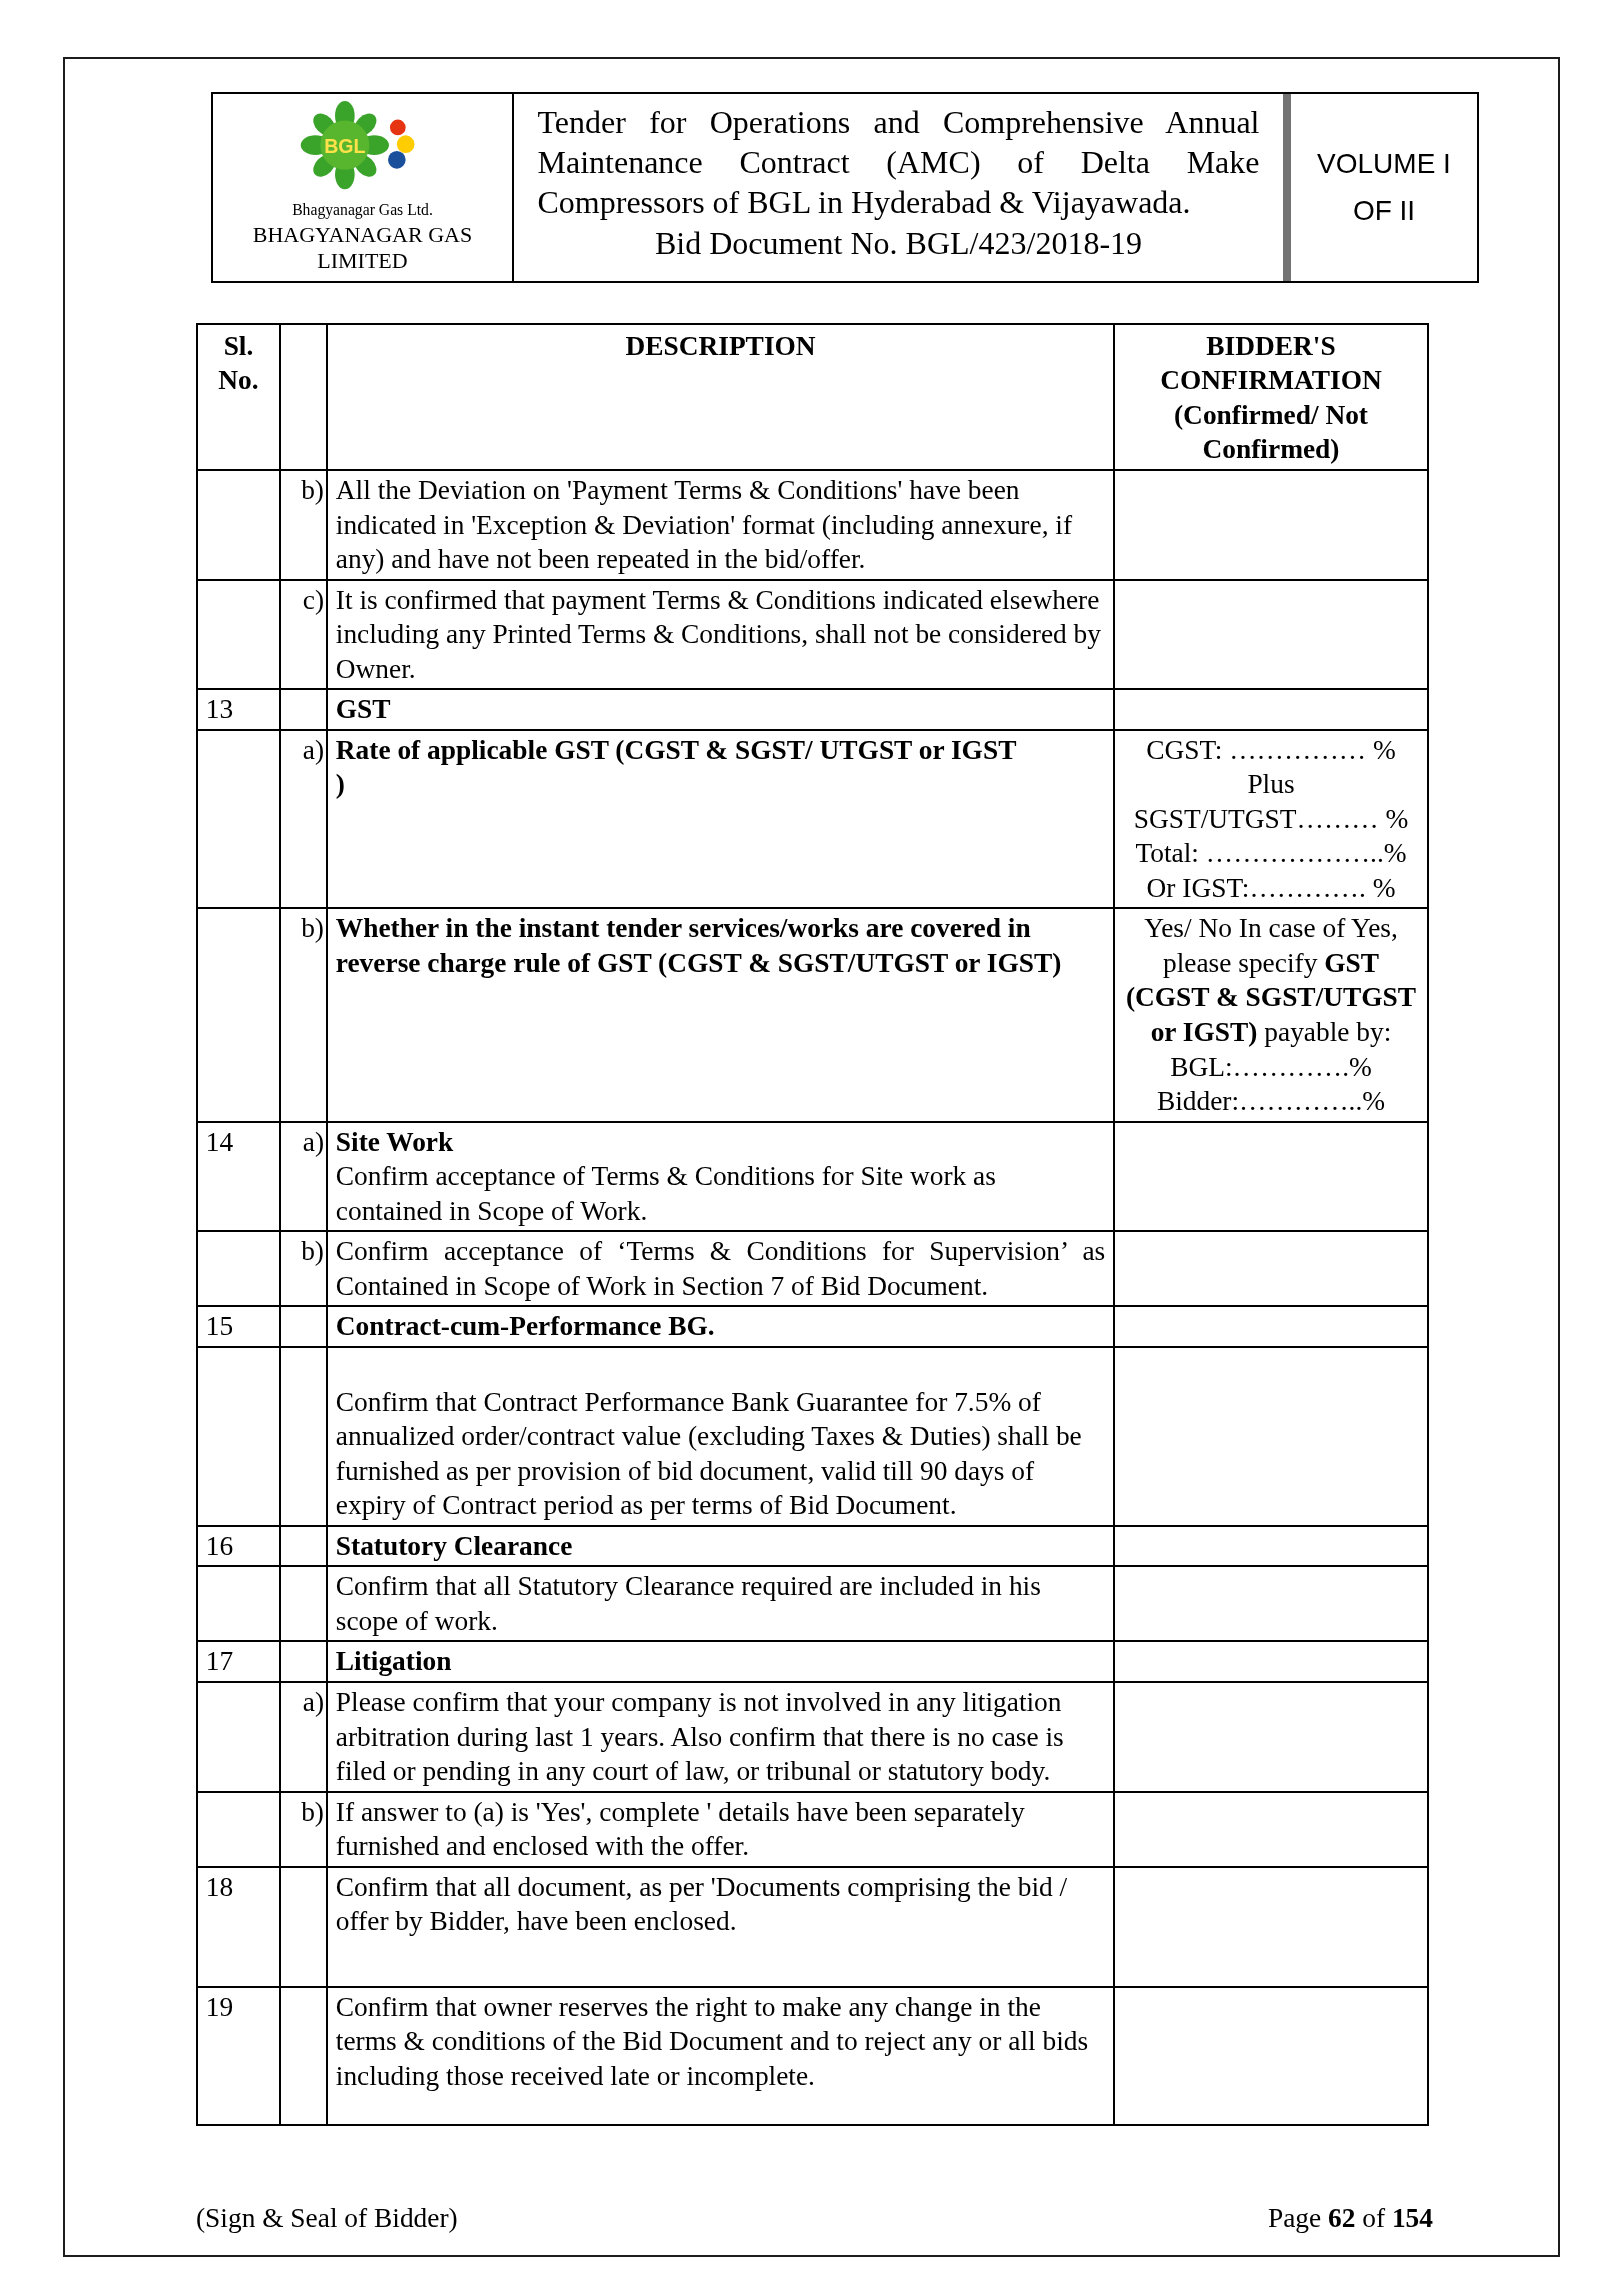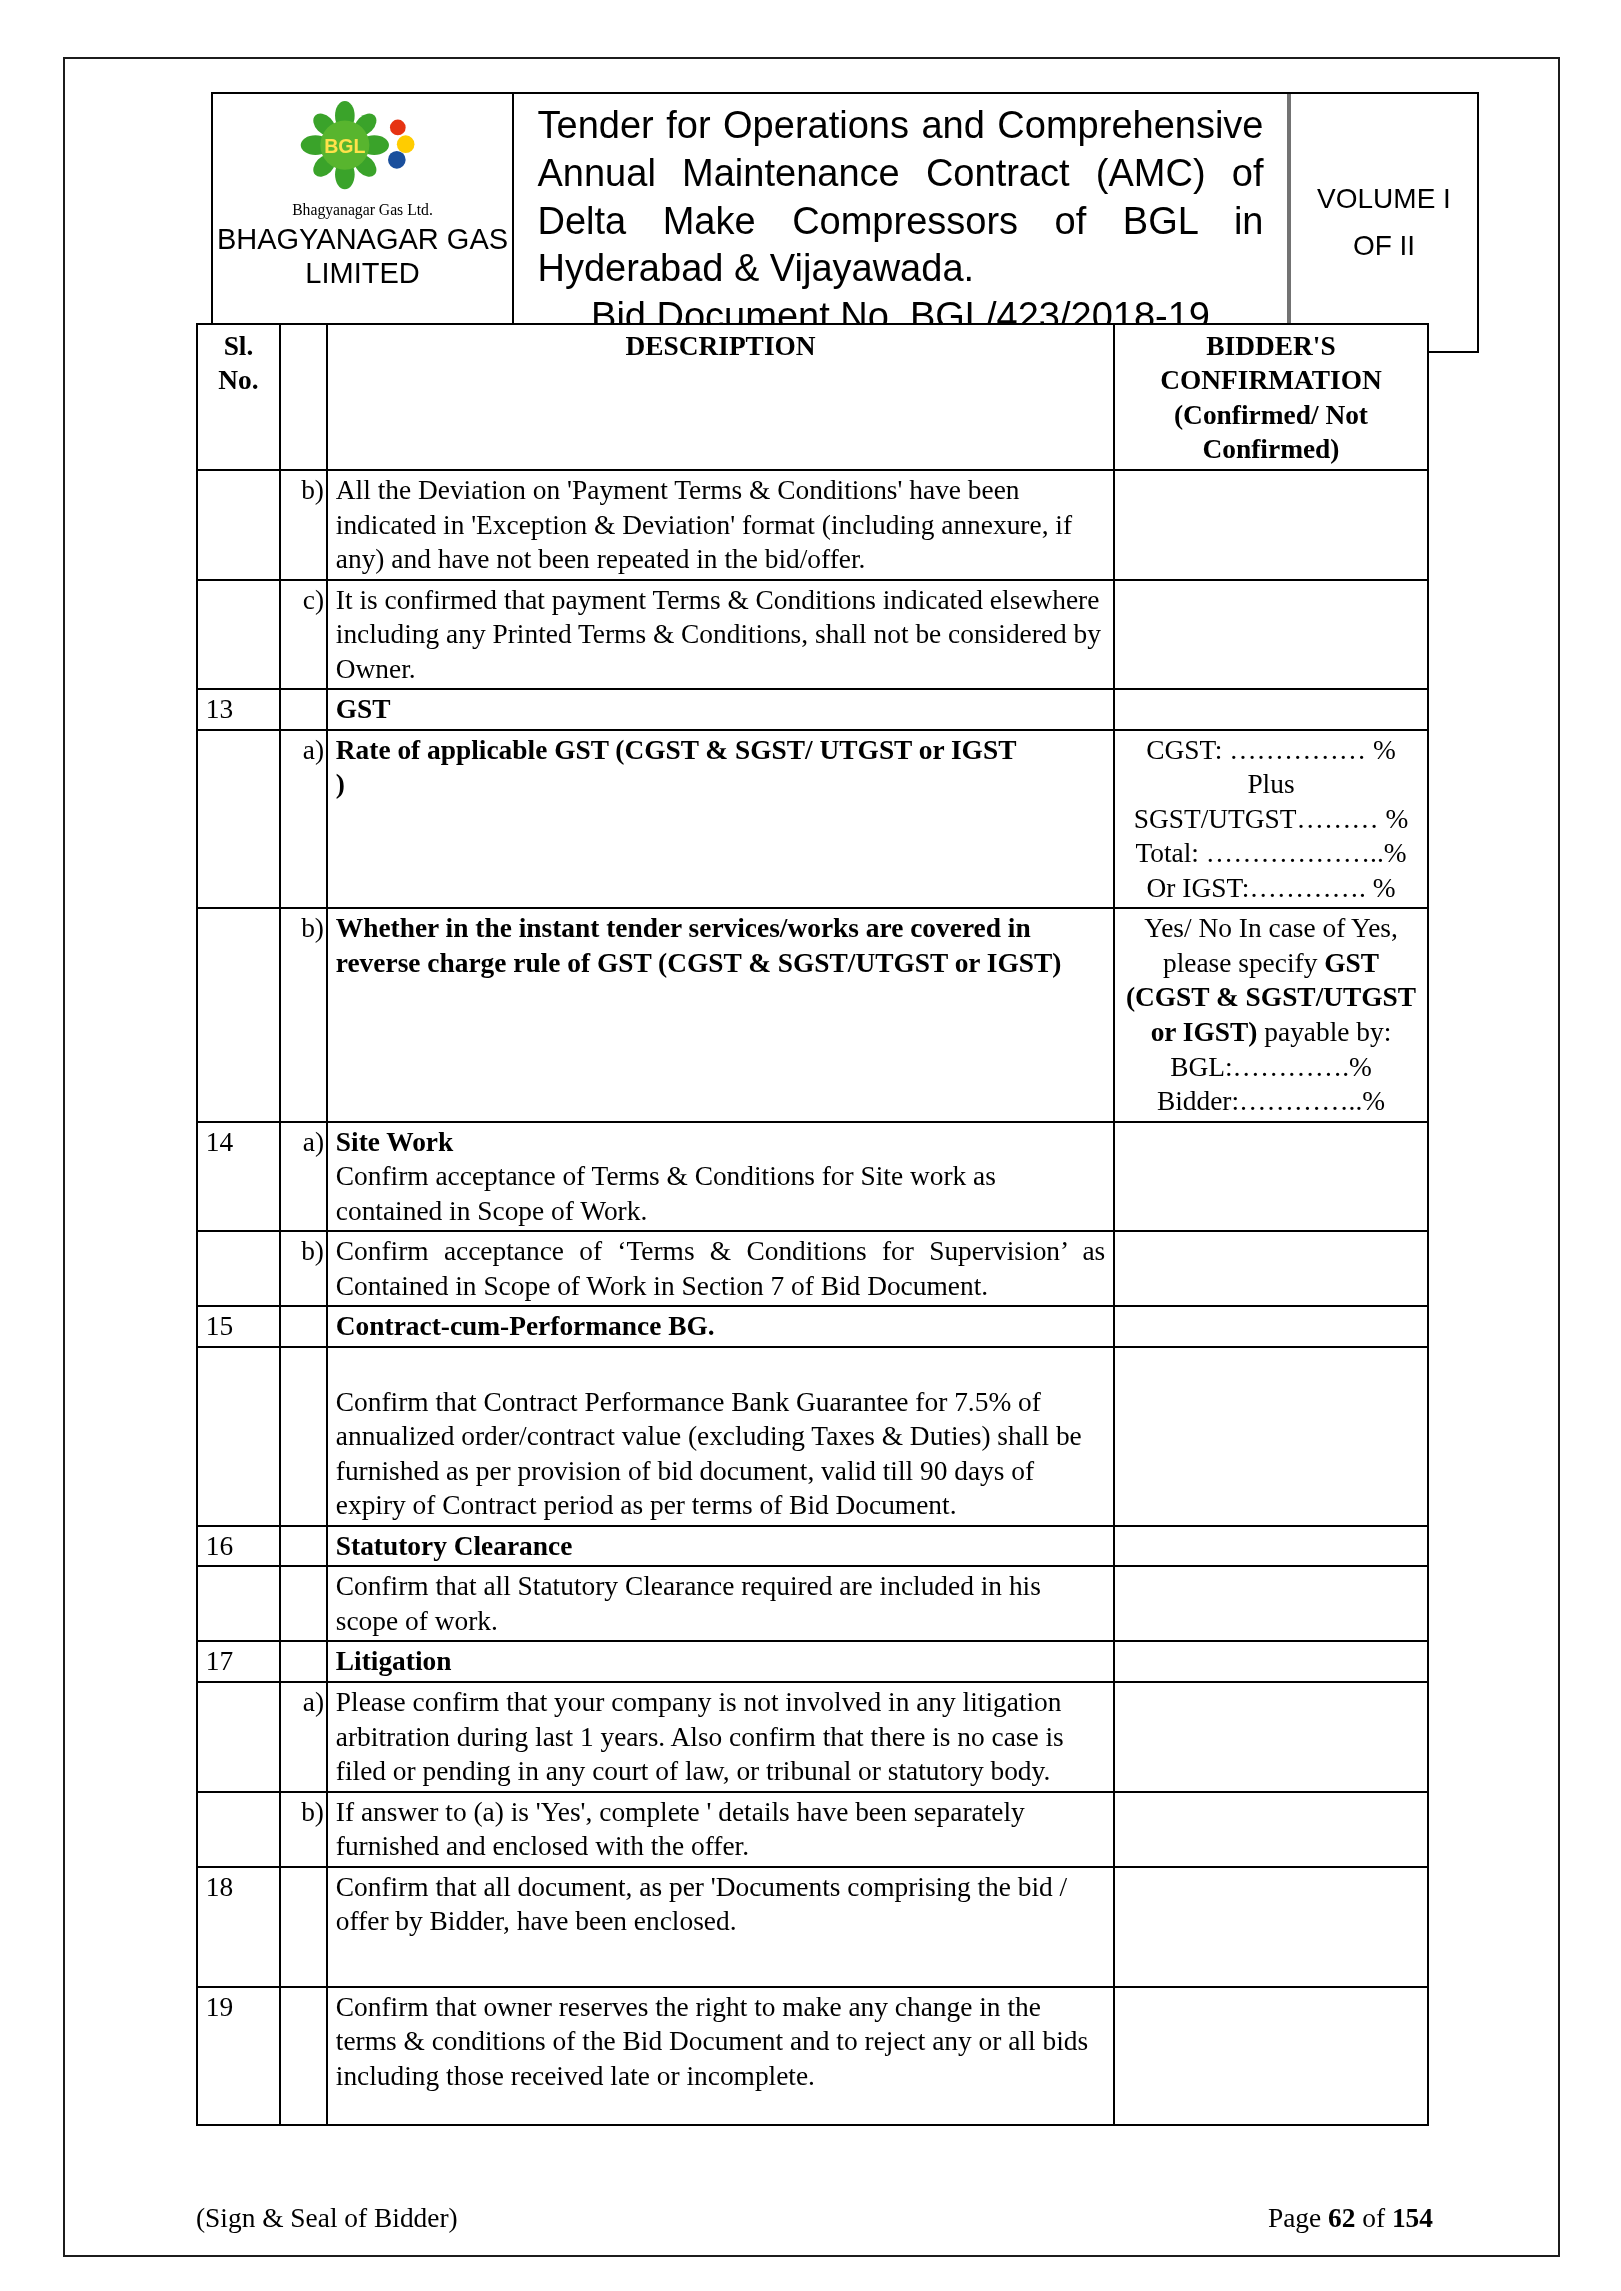"Tender for Operations and Comprehensive" .h-title { border-right: 4px solid #737373 -> 8px solid #737373; font-family: Liberation Sans, sans-serif -> Liberation Serif, serif; font-size: 38px -> 32px }
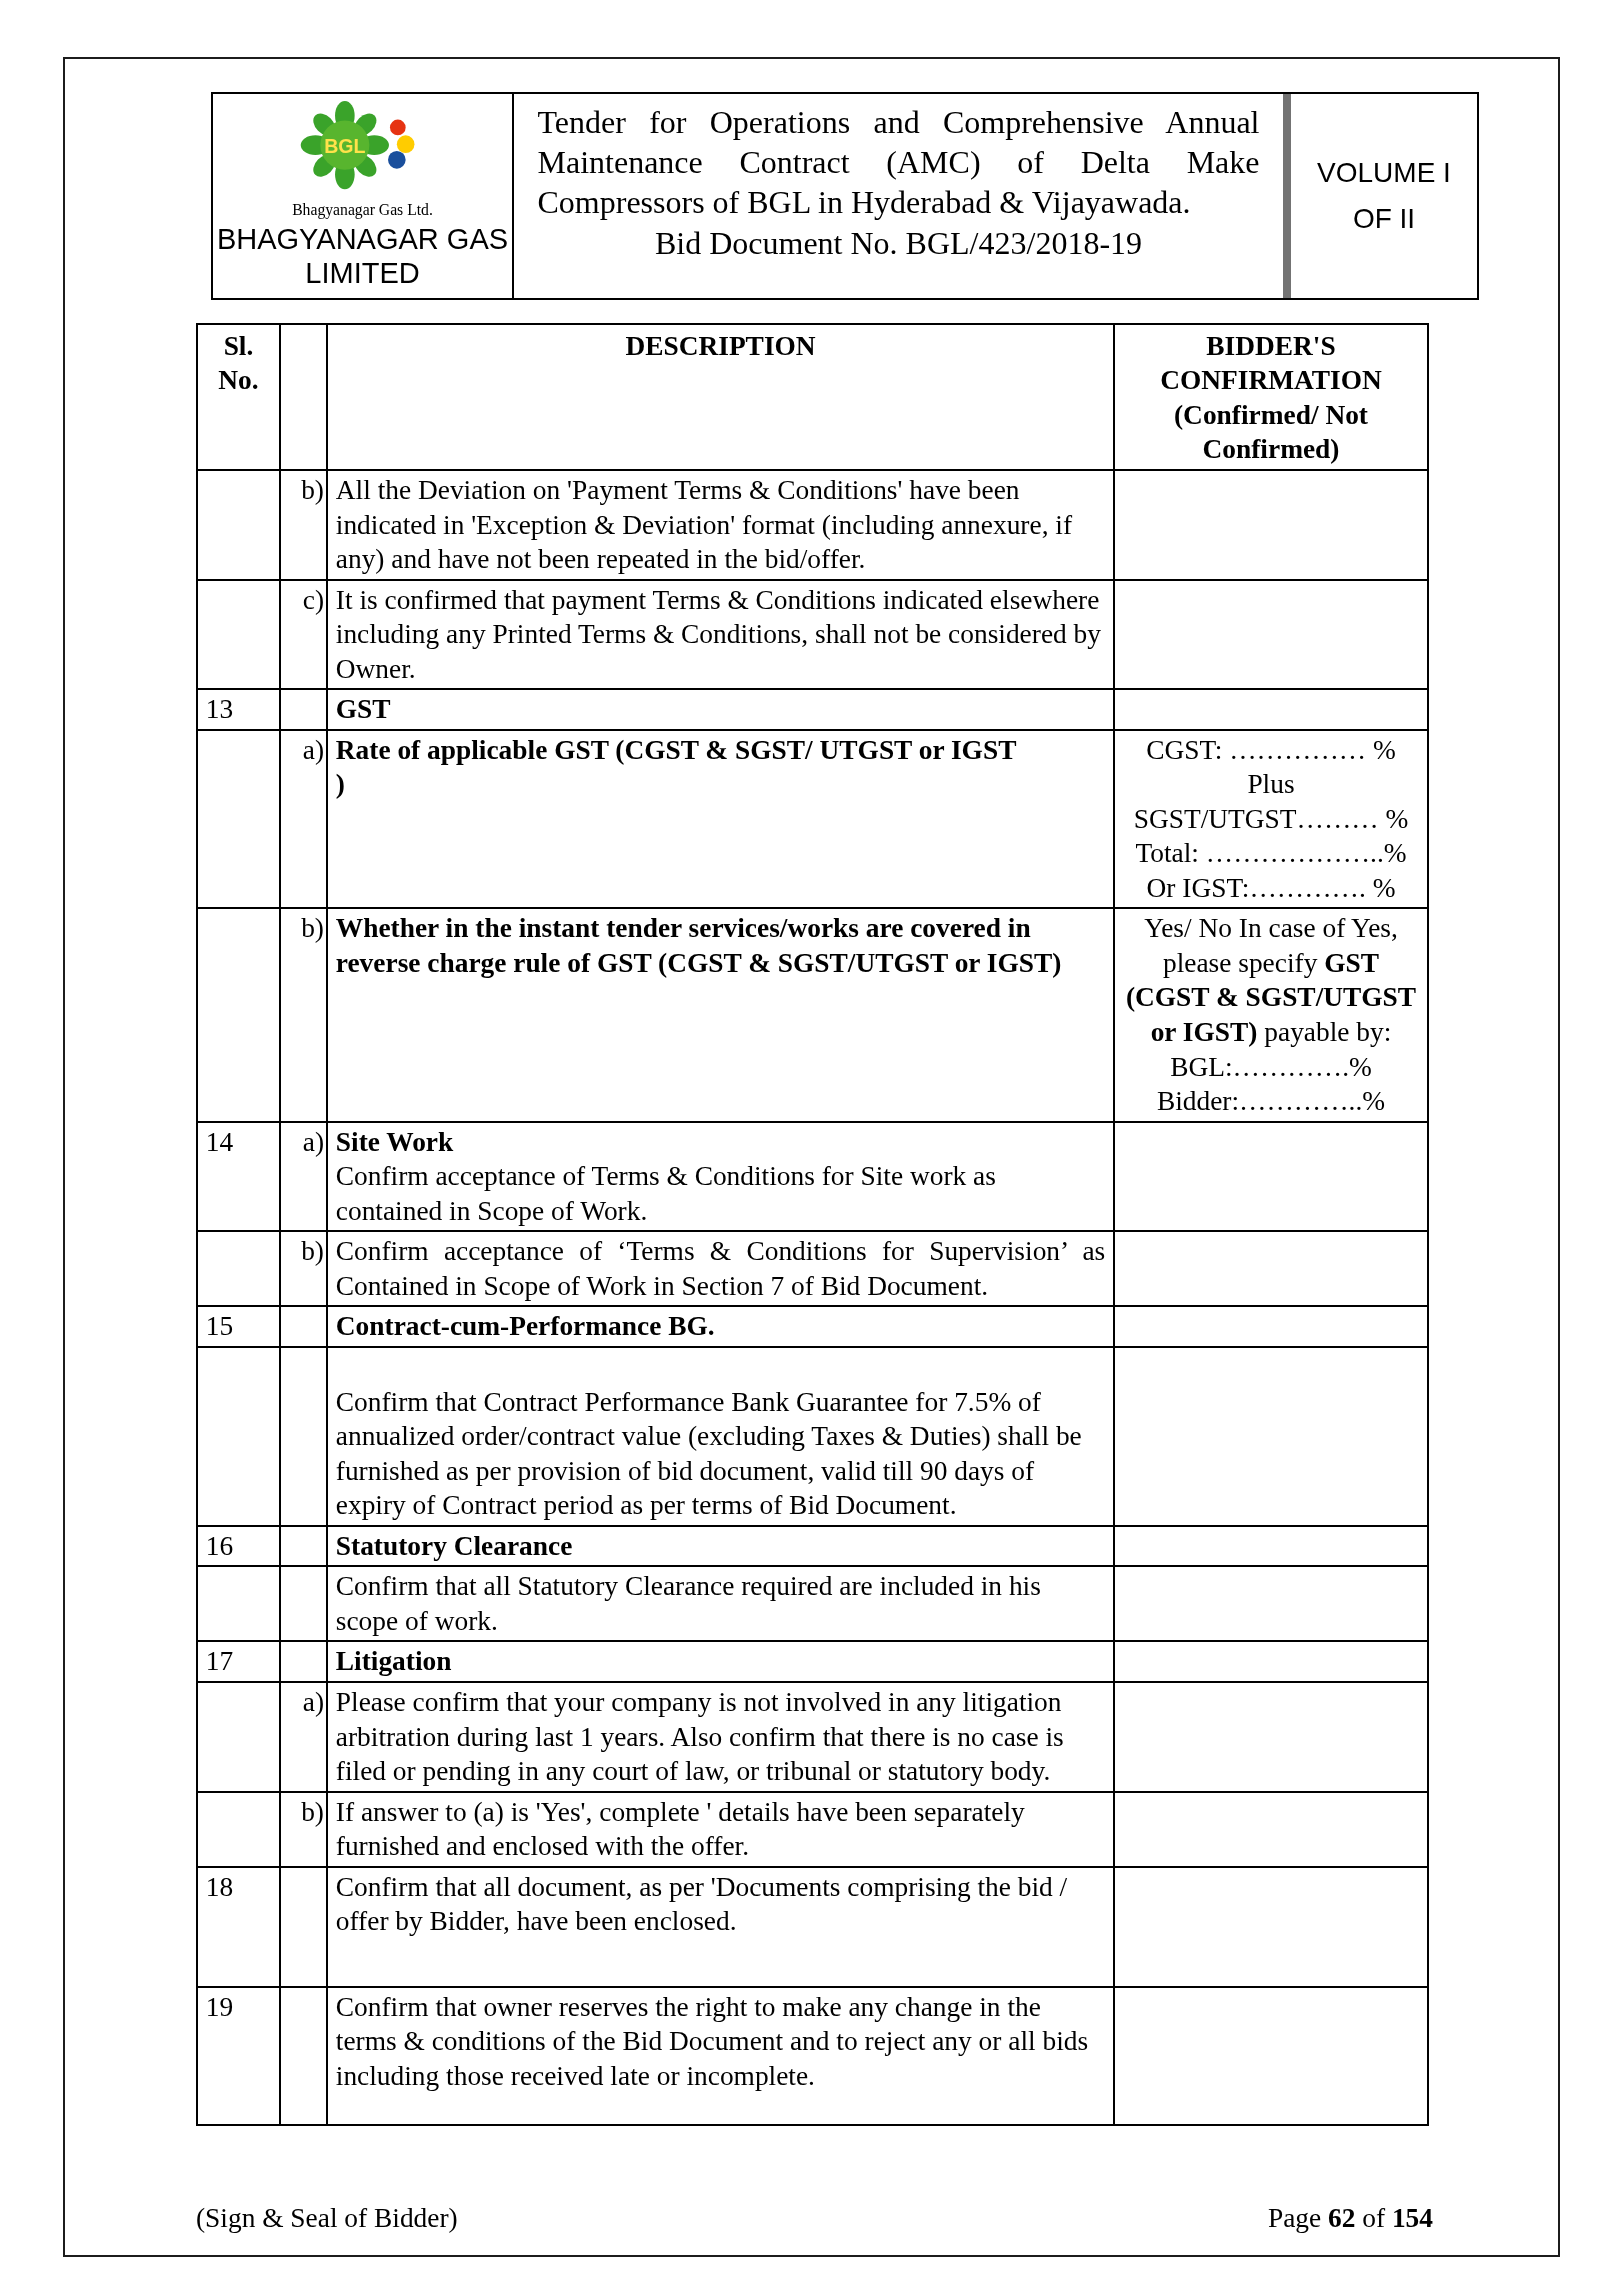"BHAGYANAGAR GAS" .org-name { font-family: Liberation Sans, sans-serif -> Liberation Serif, serif; font-size: 29px -> 22px }
